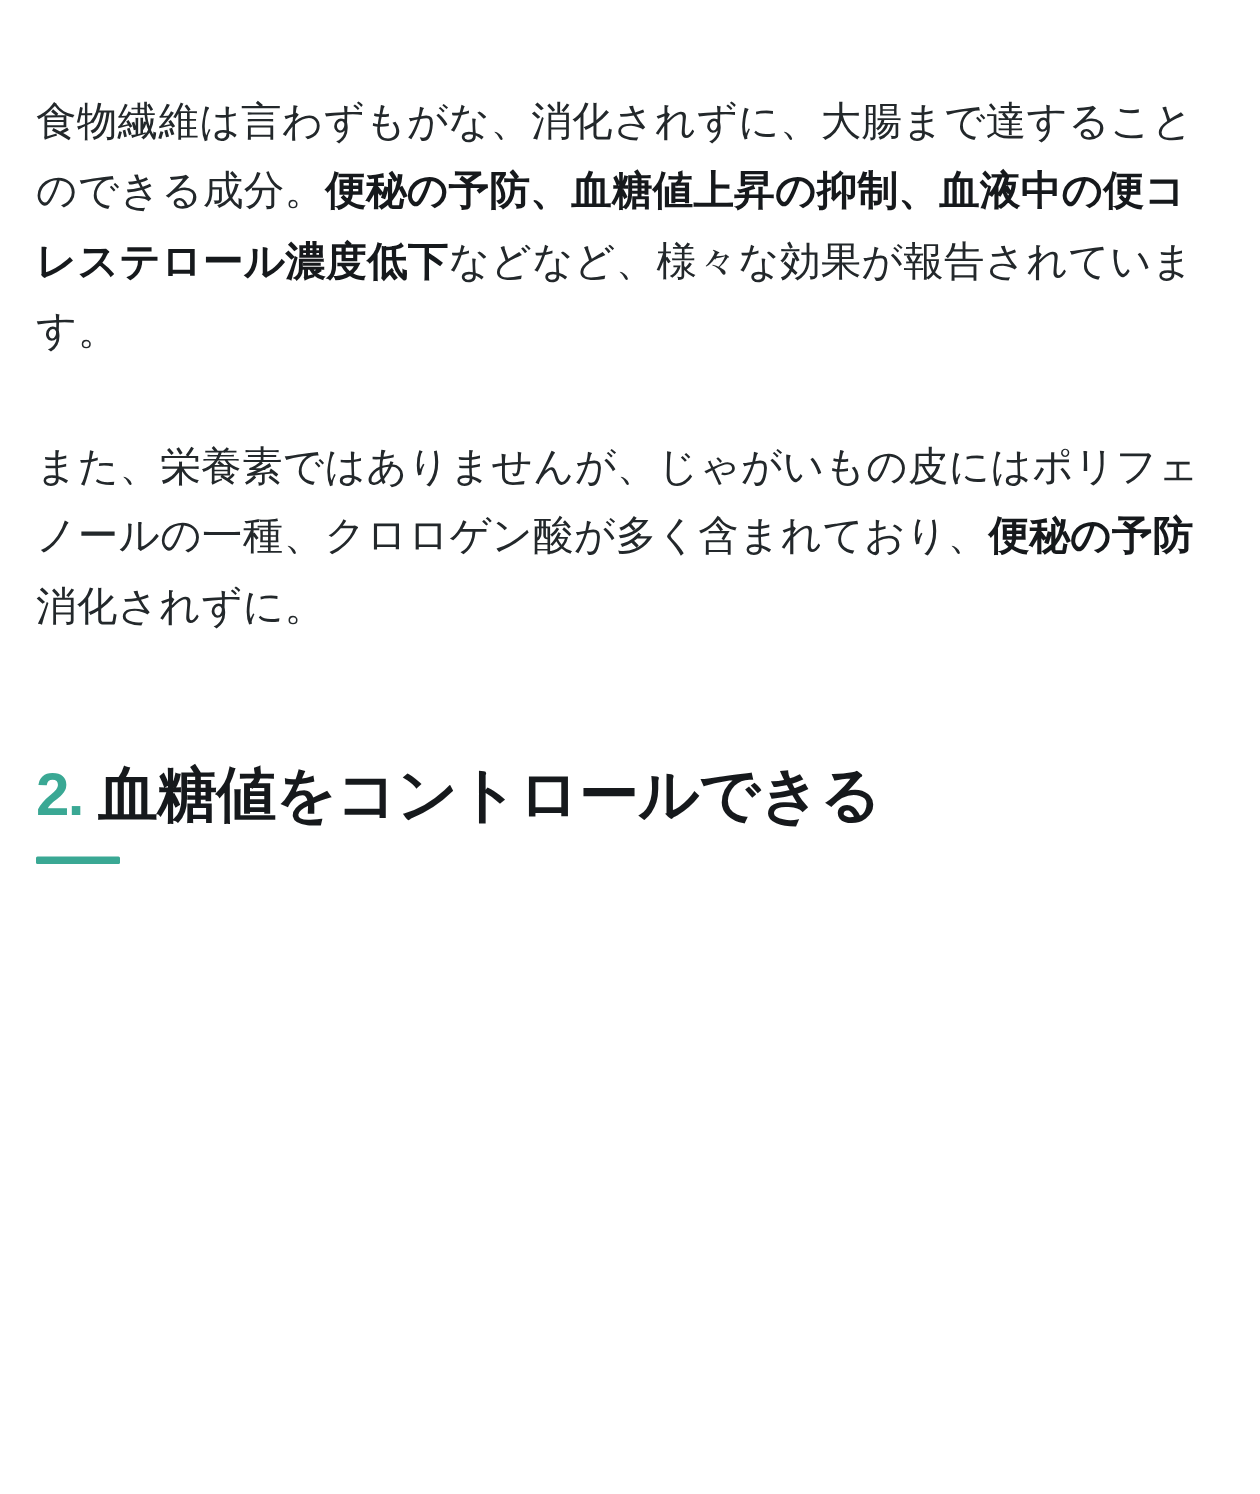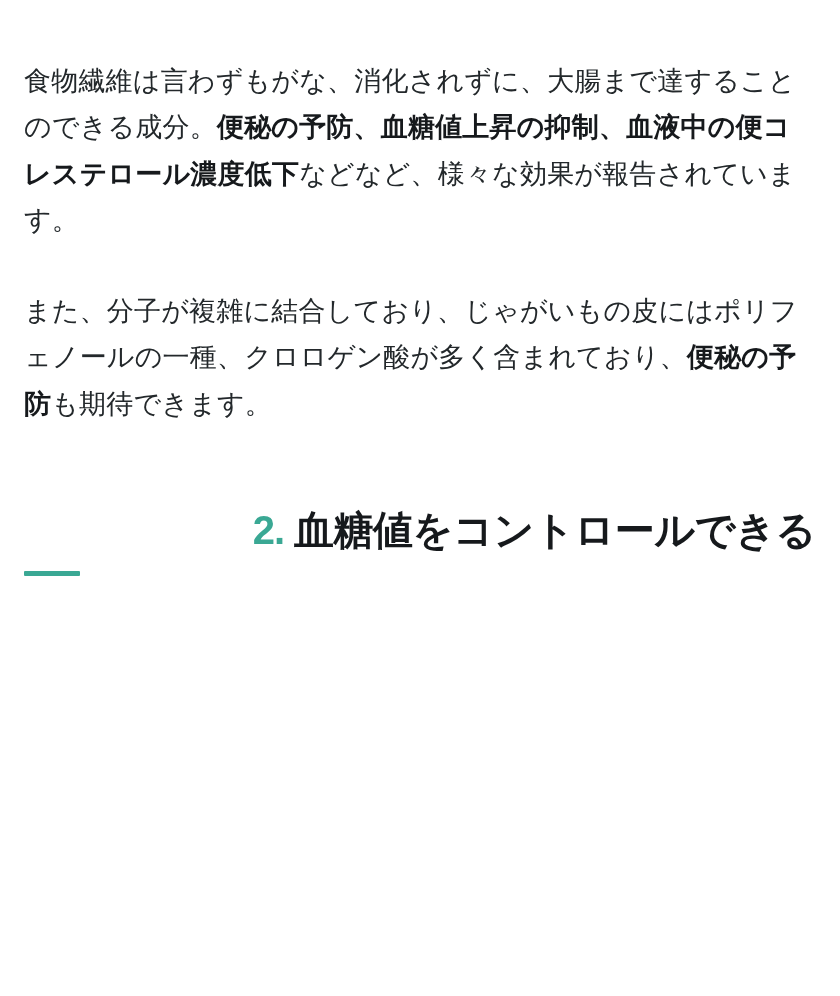"また、分子が複雑に結合しており、じゃがいもの皮にはポリフェノールの一種、クロロゲ" span { text: 分子が複雑に結合しており -> 栄養素ではありませんが }
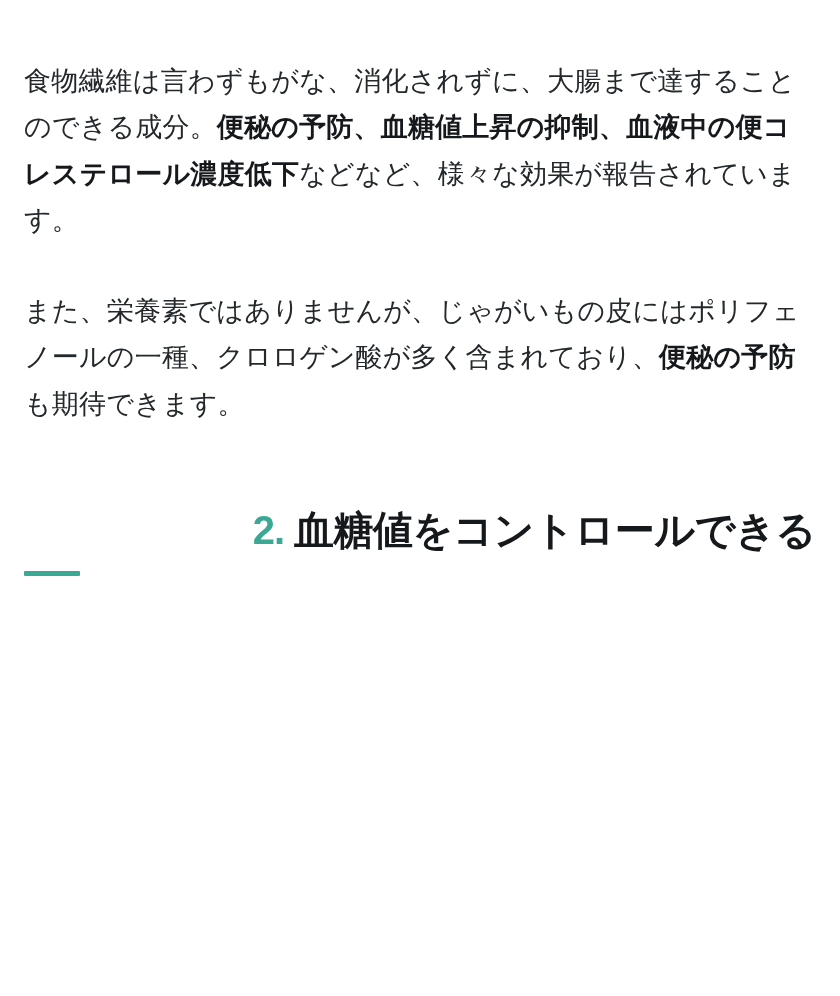"も期待できます。" span { text: も期待できます -> 消化されずに }
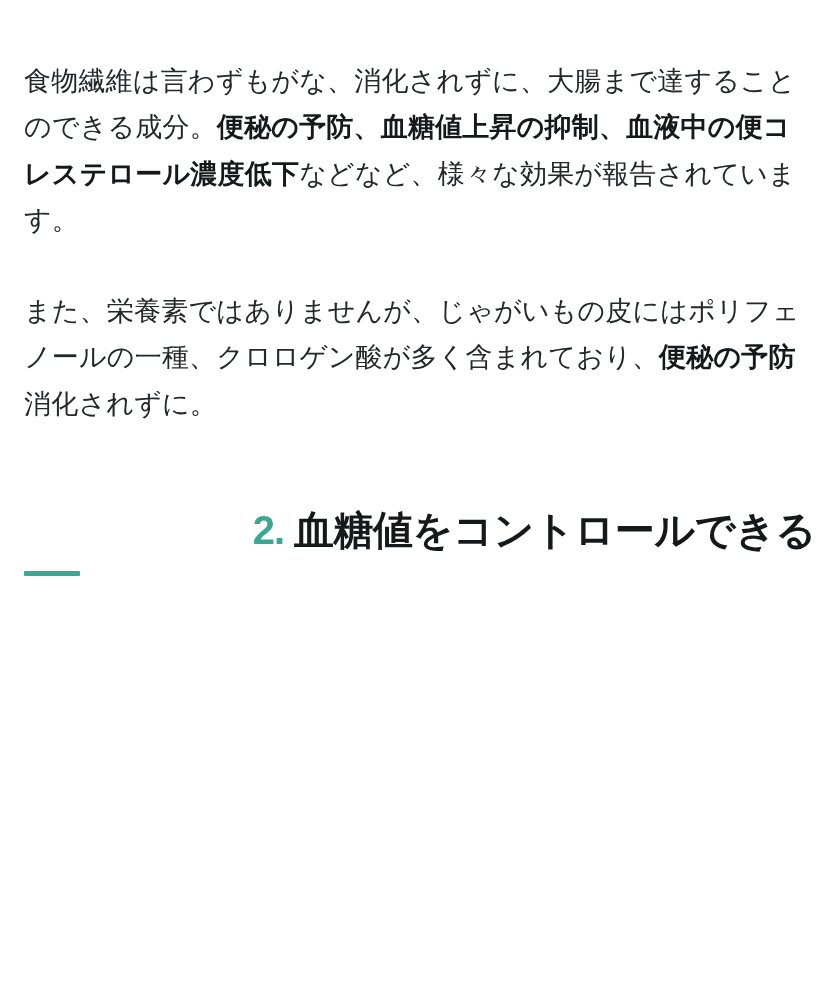"2. 血糖値をコントロールできる" .heading-block { text-align: right -> none }
